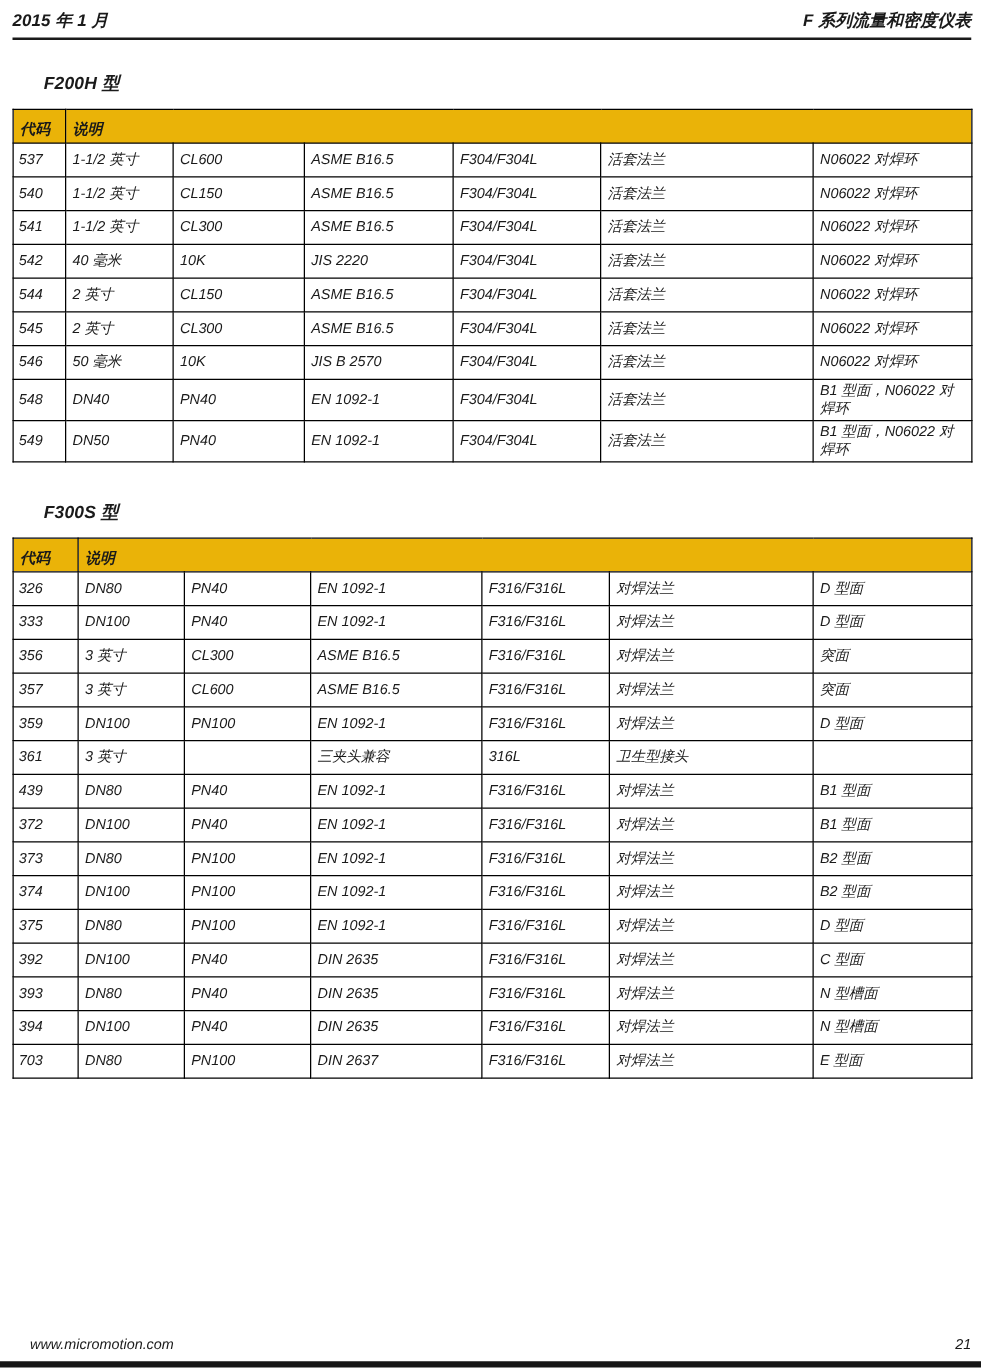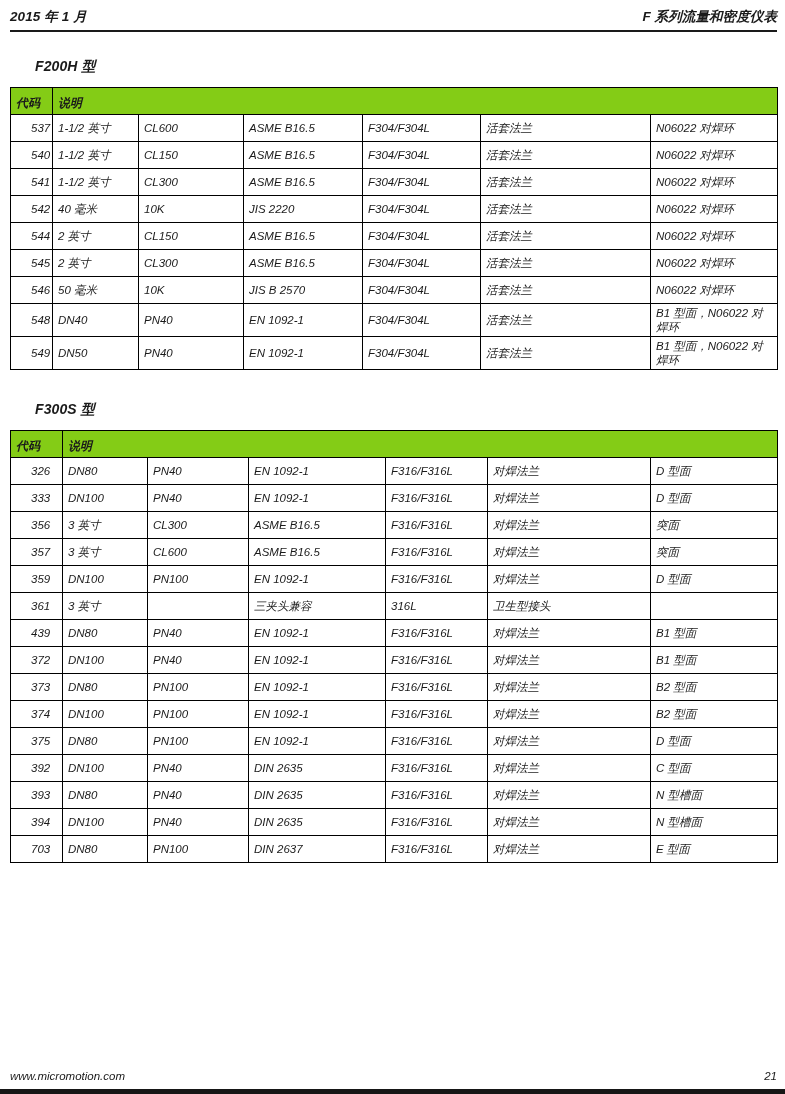"代码" table.spec-table th { background: #84cc16 -> #eab308 }
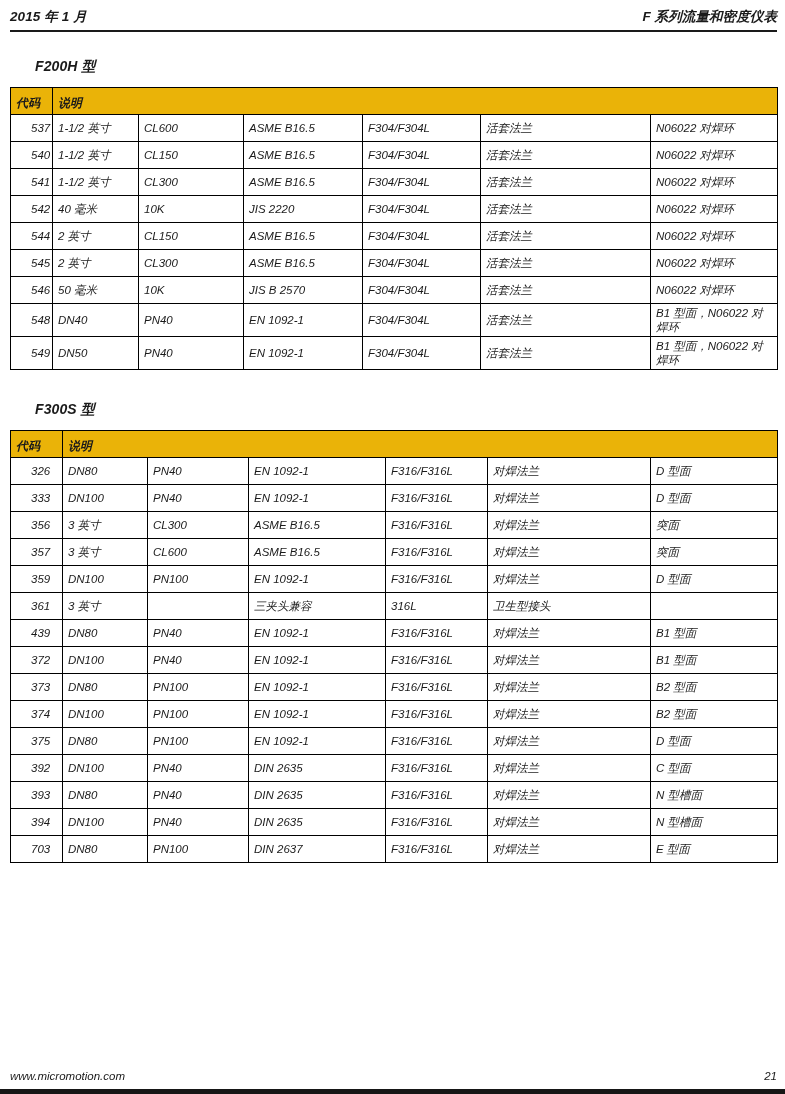"537" table.spec-table td:first-child { padding-left: 20px -> 4px }
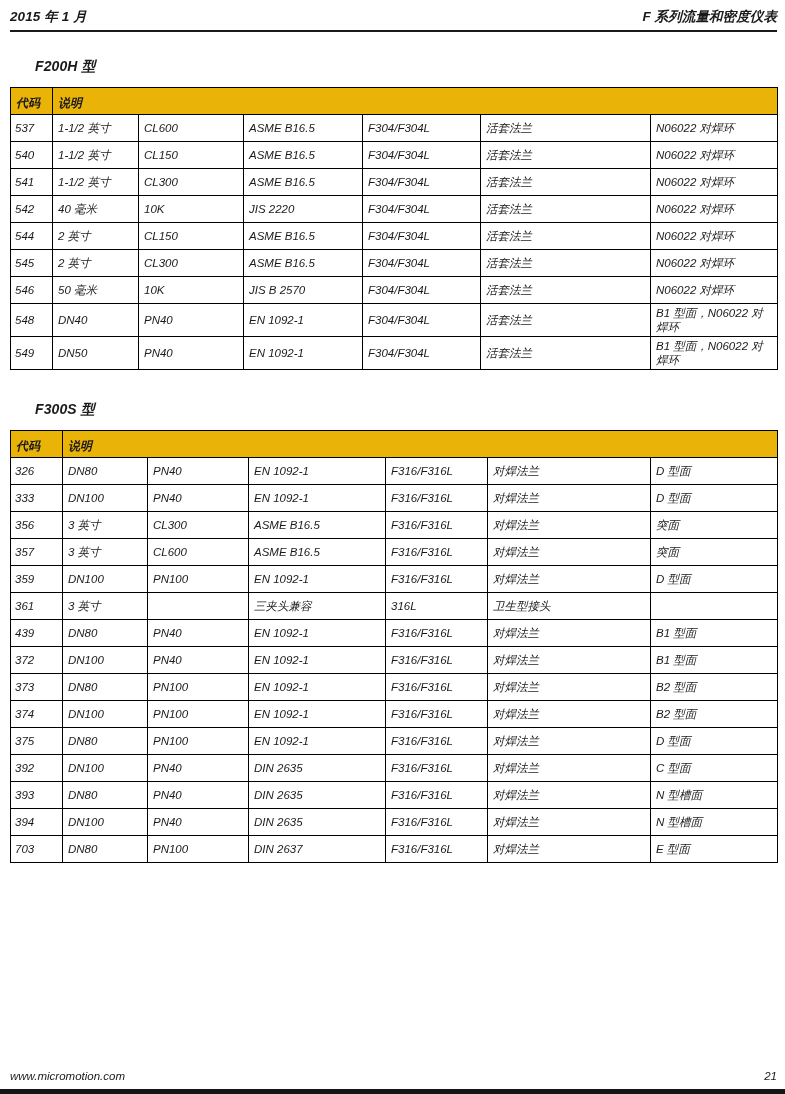"www.micromotion.com" .page-footer { left: 10px -> 24px }
